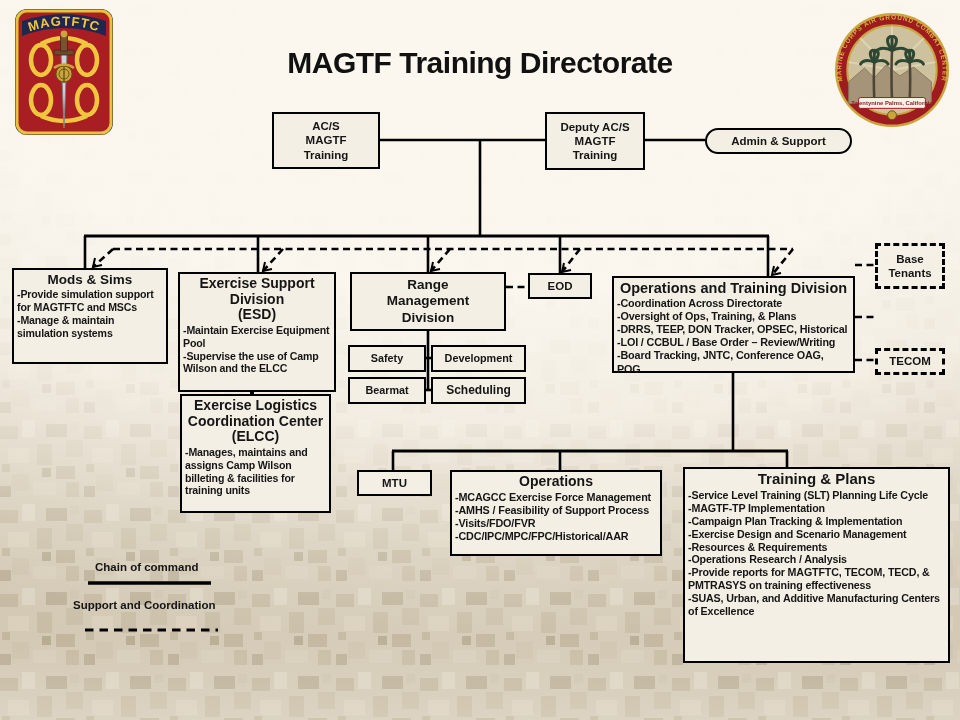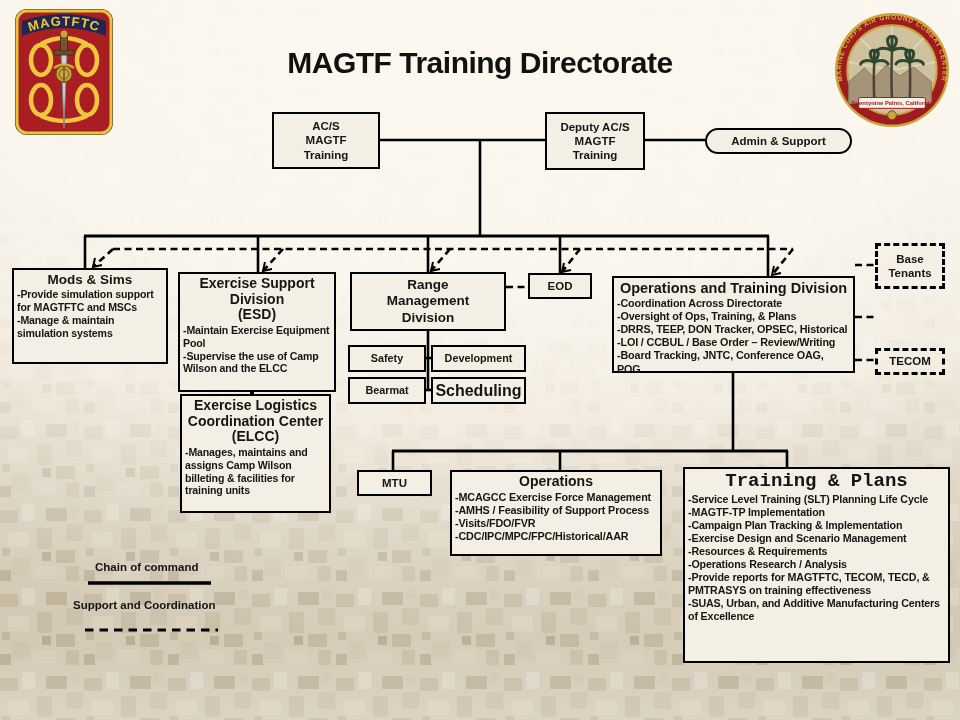"Scheduling" div.box { font-size: 16px -> 12px }
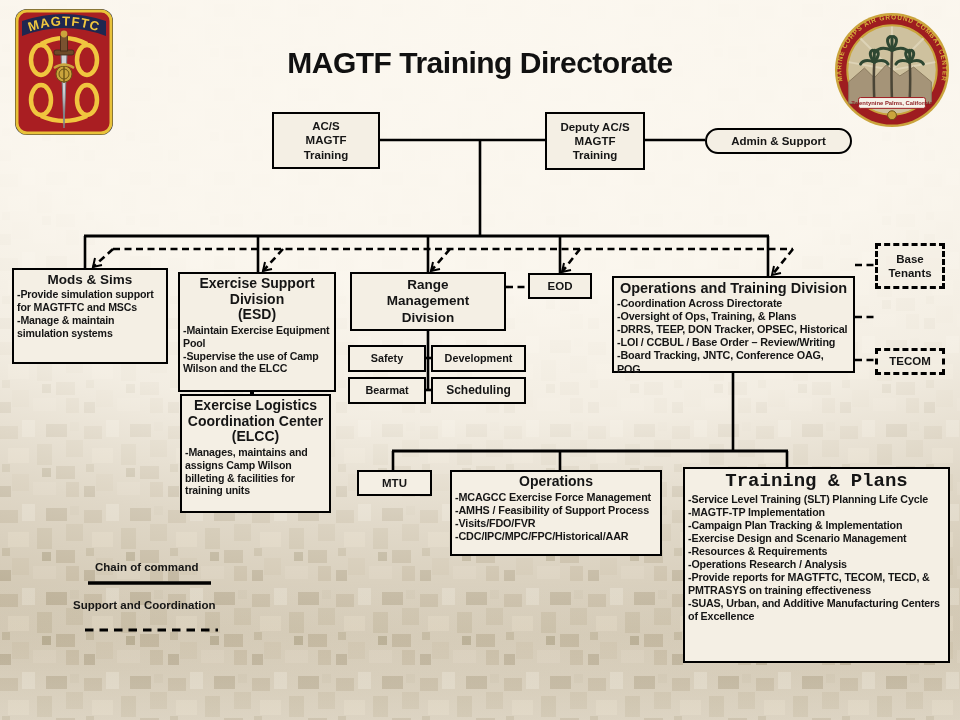"Training & Plans" div.bt { font-family: Liberation Mono, monospace -> none; font-size: 19px -> 15px }
